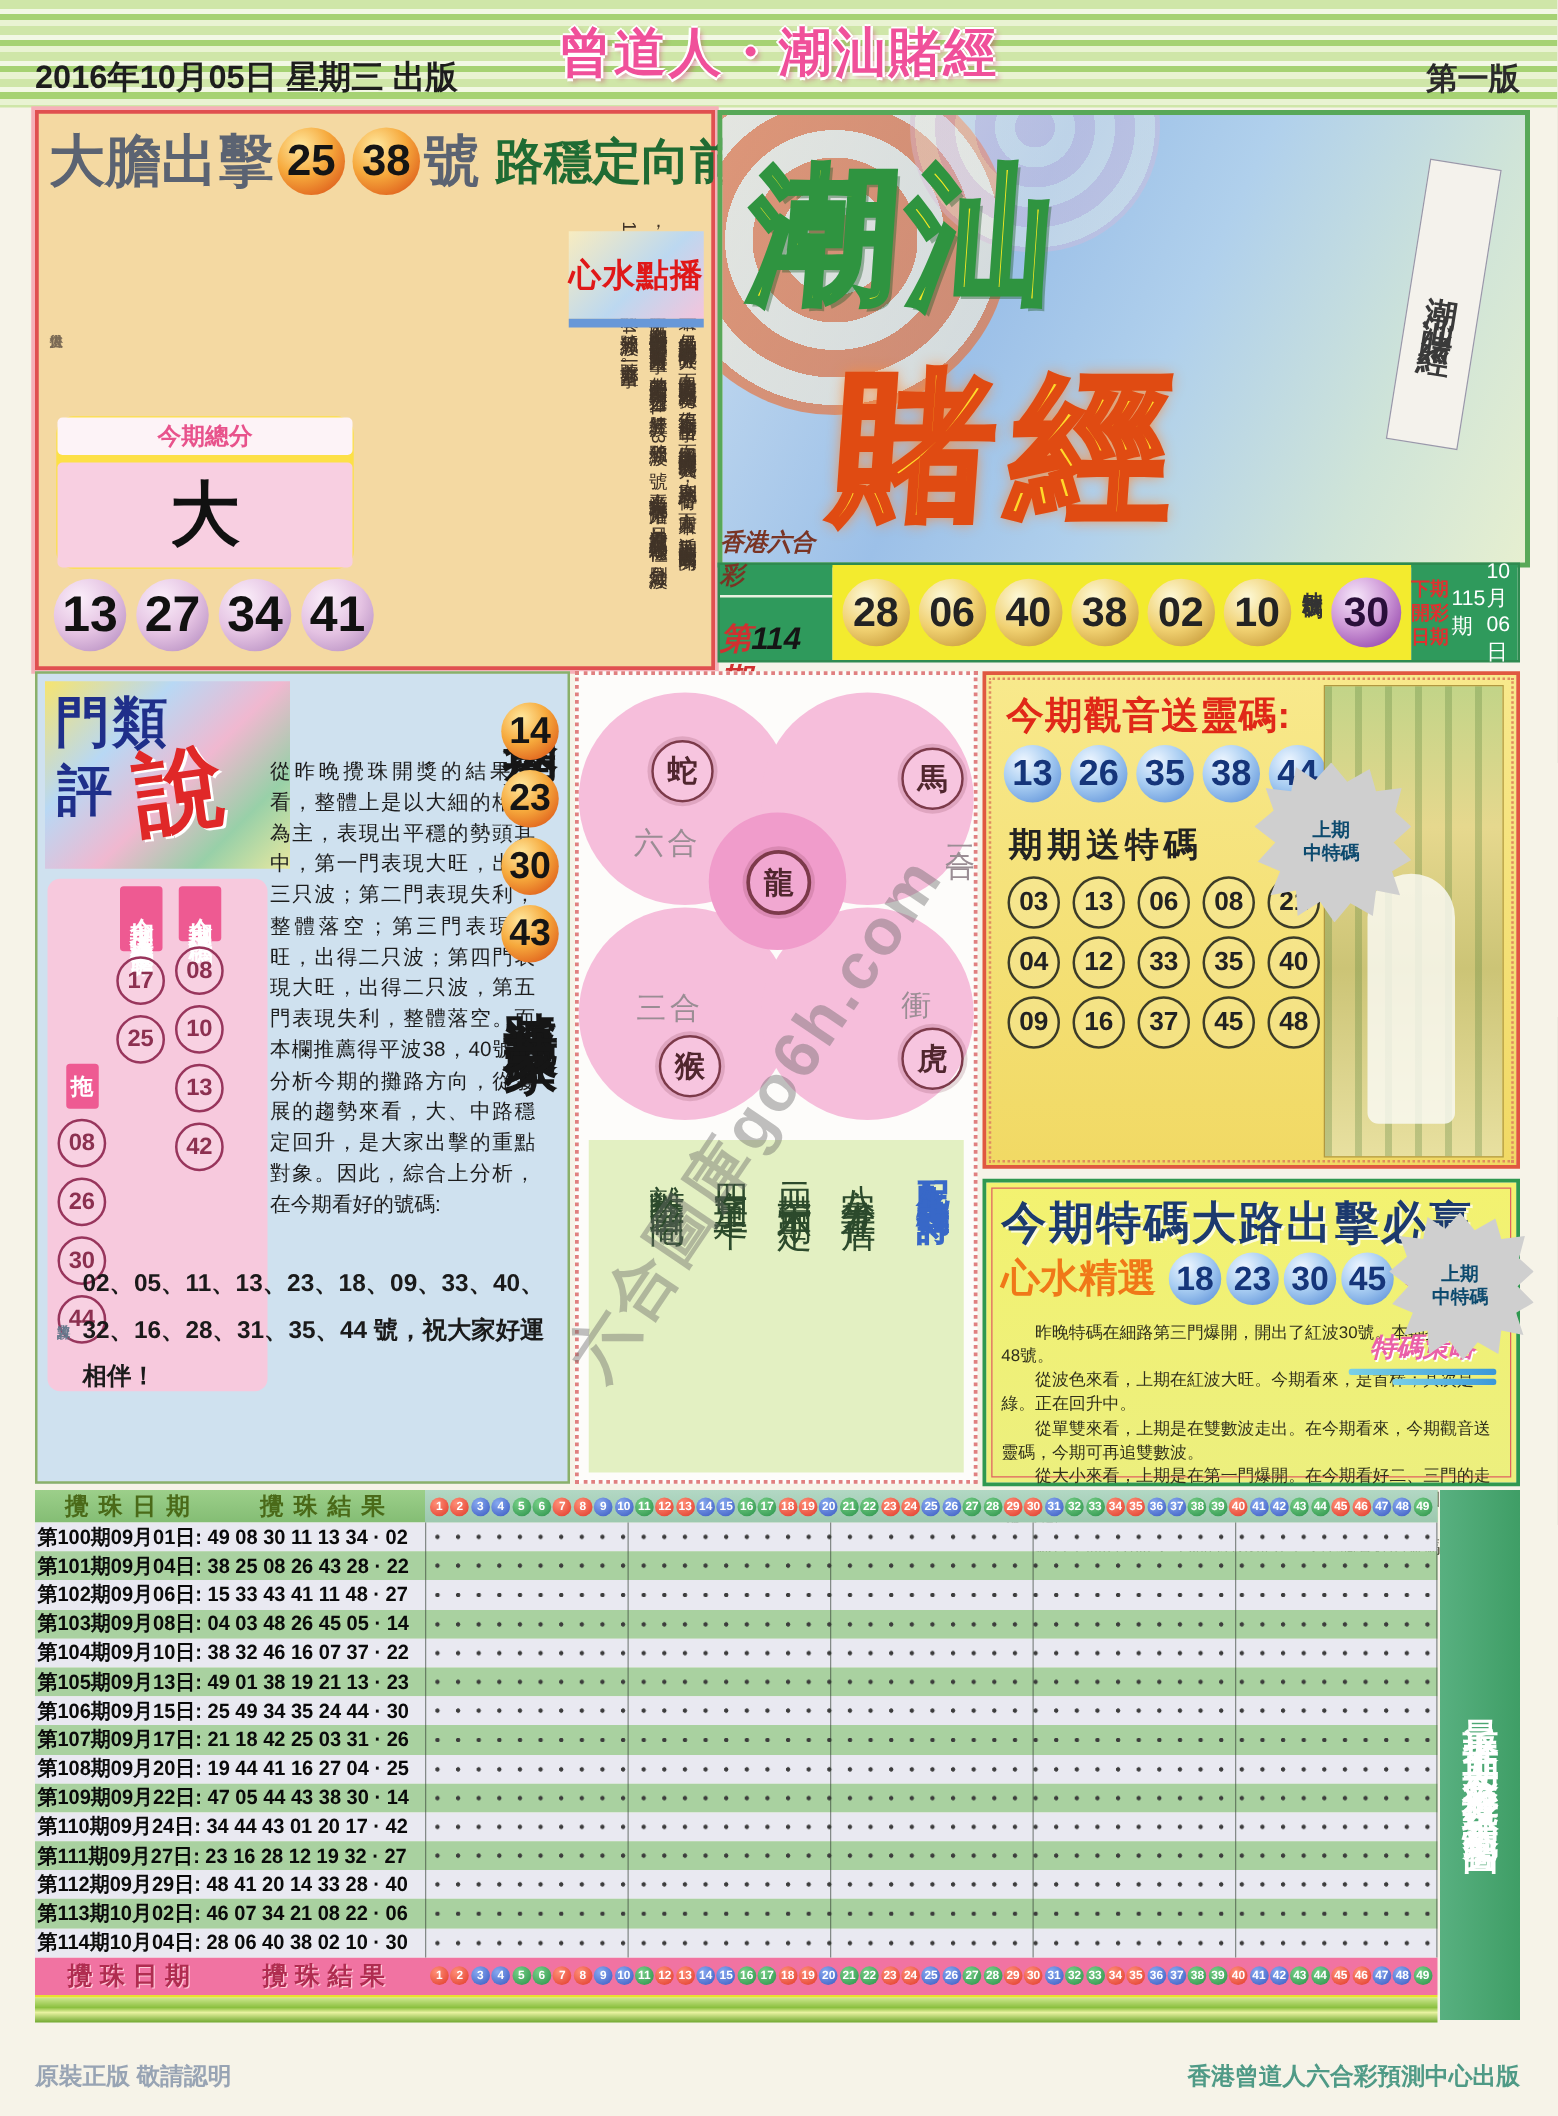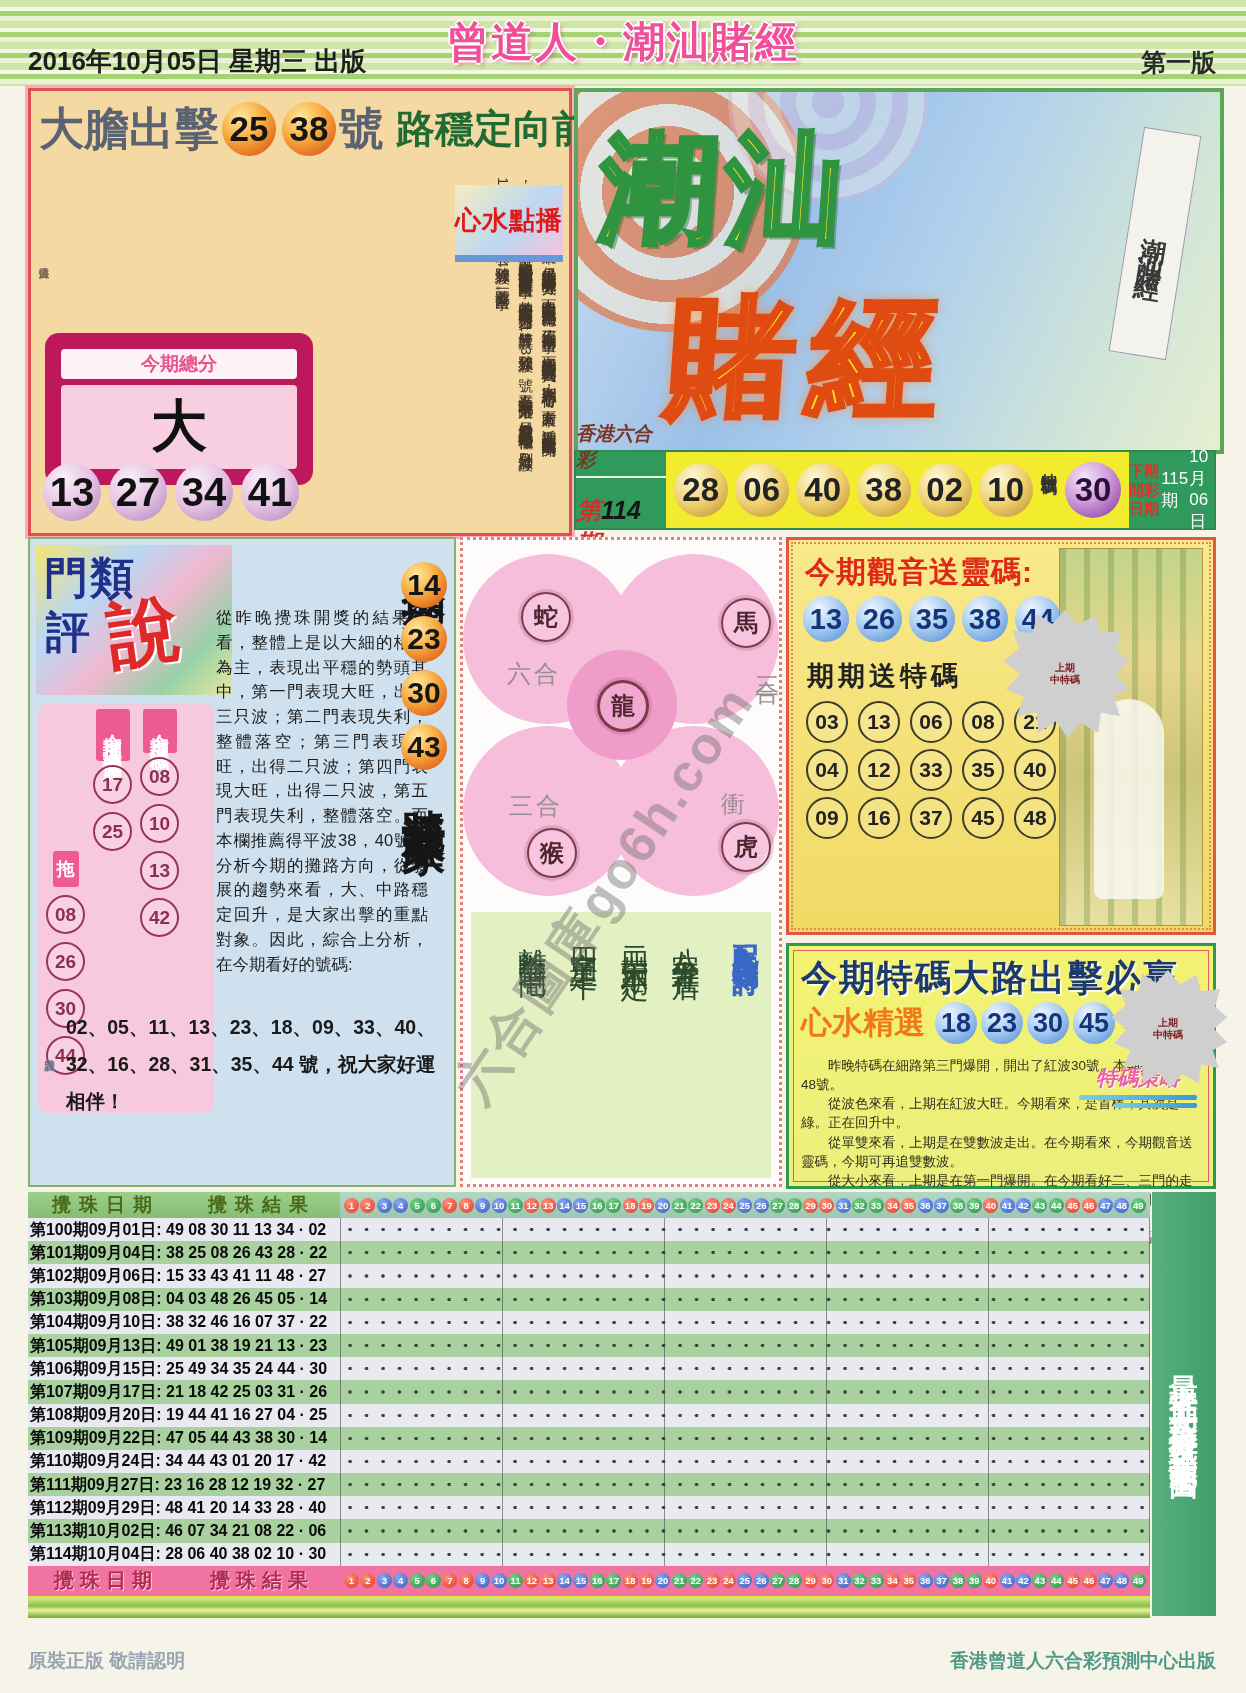"今期總分" .score-box { background: #be185d -> #fde047; padding: 16px -> 1px }
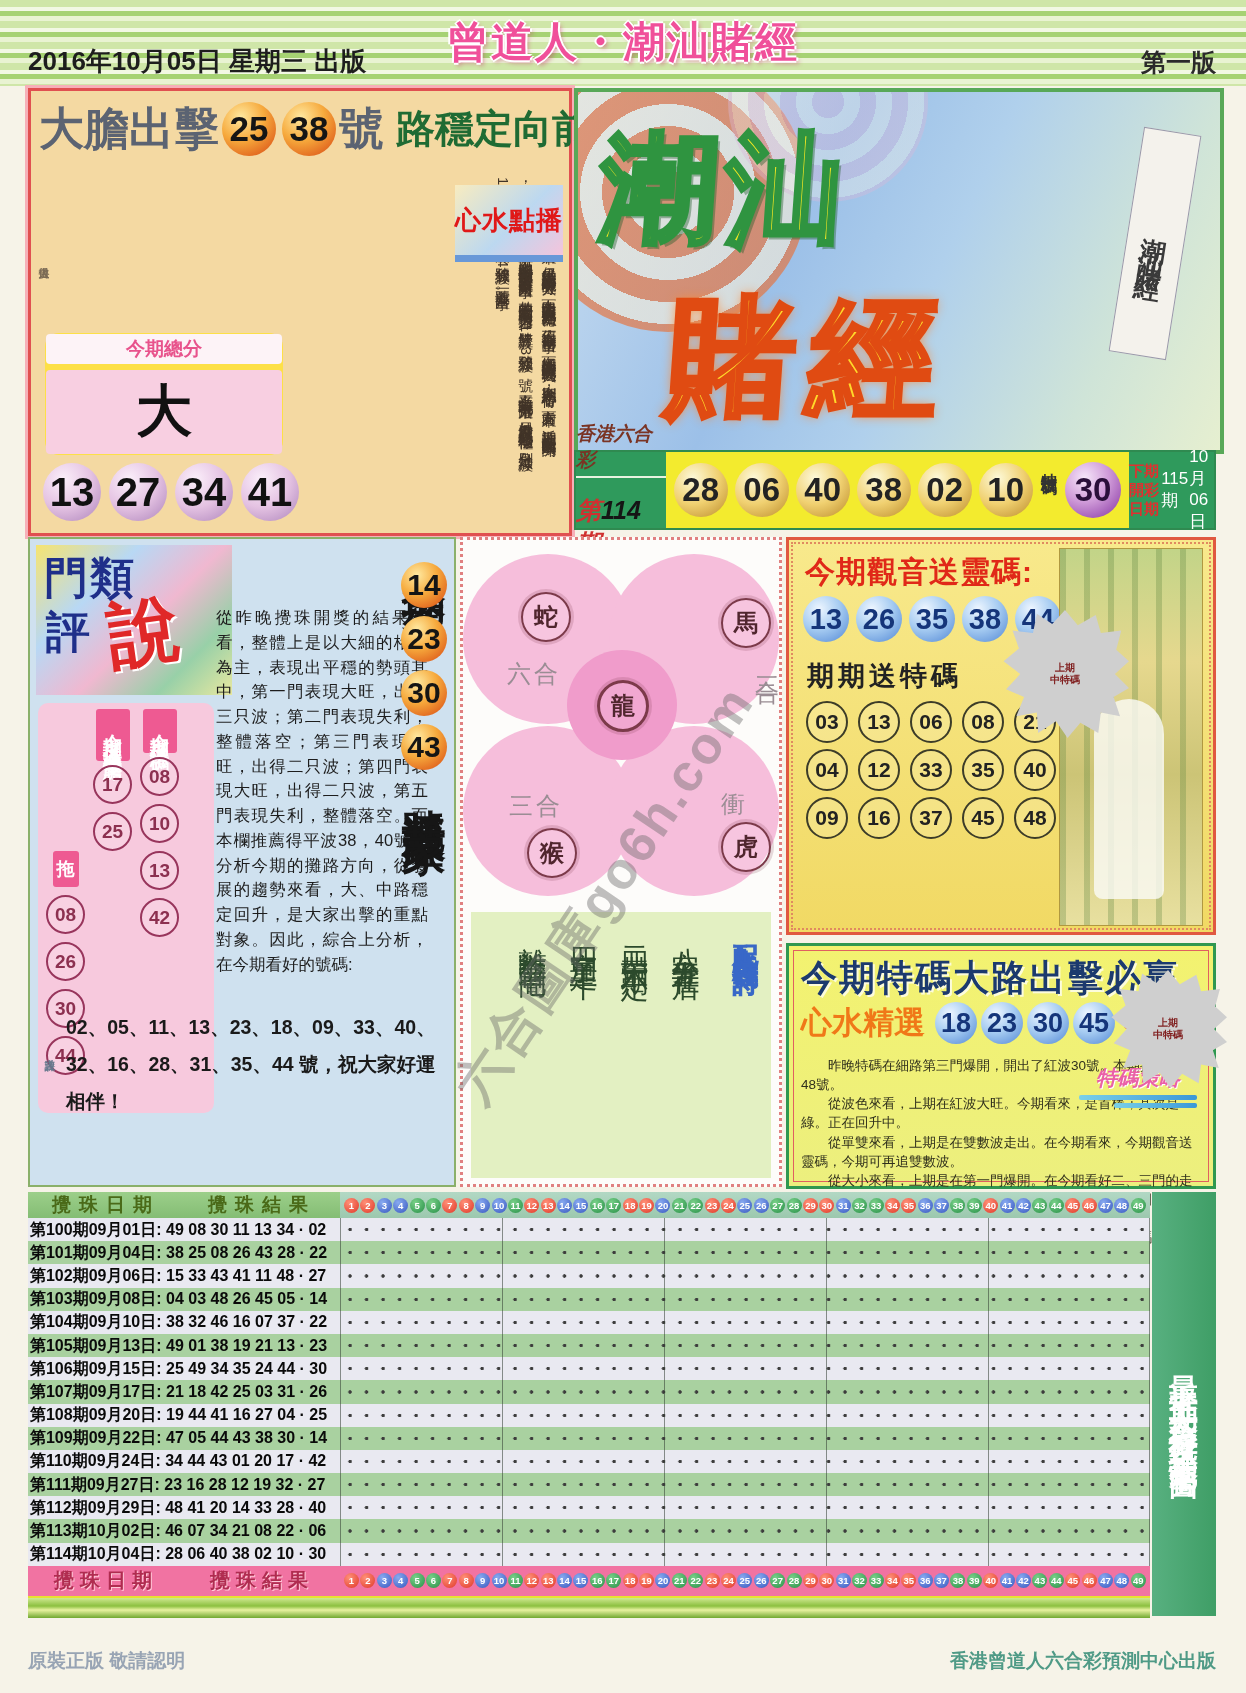"上期" .star-badge span { color: #7f1d1d -> #0c4a6e; font-size: 10px -> 15px }
